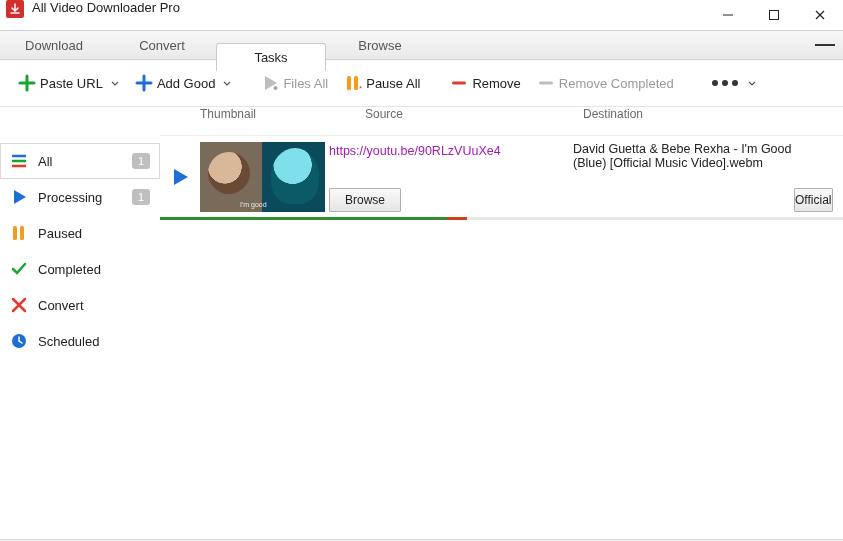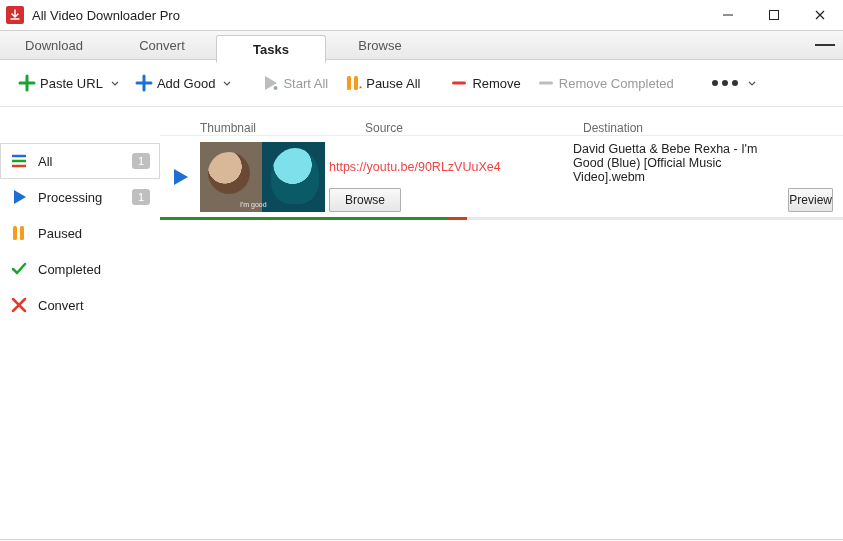"All Video Downloader Pro" .titlebar { align-items: center -> none }
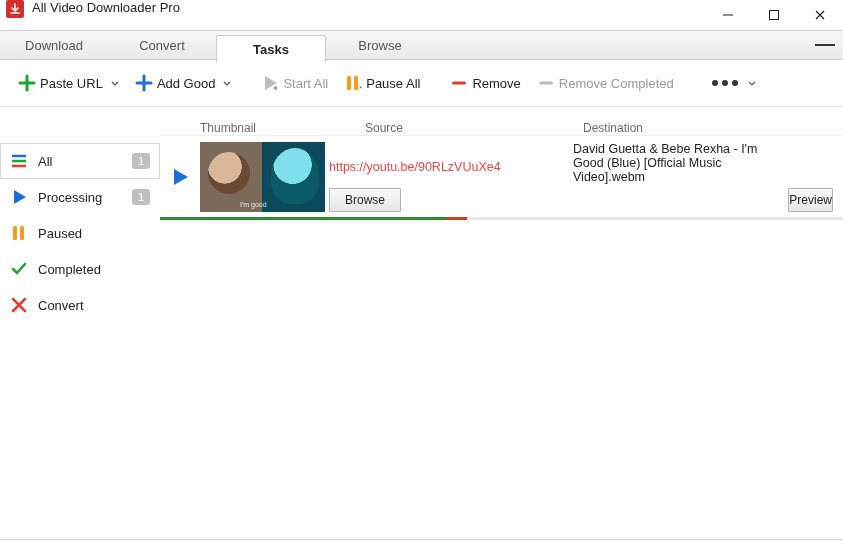"Tasks" .tab.active { font-weight: 700 -> 400; top: 4px -> 12px }
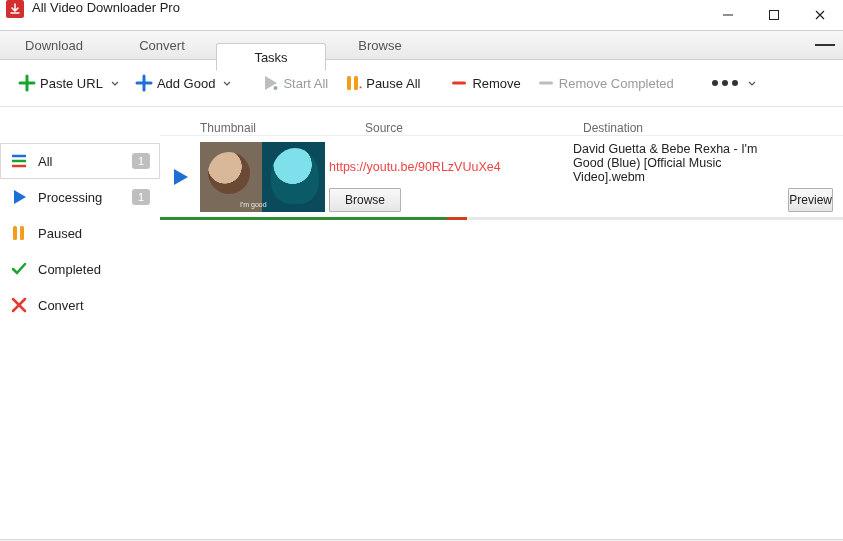"Start All" span { text: Start -> Files }
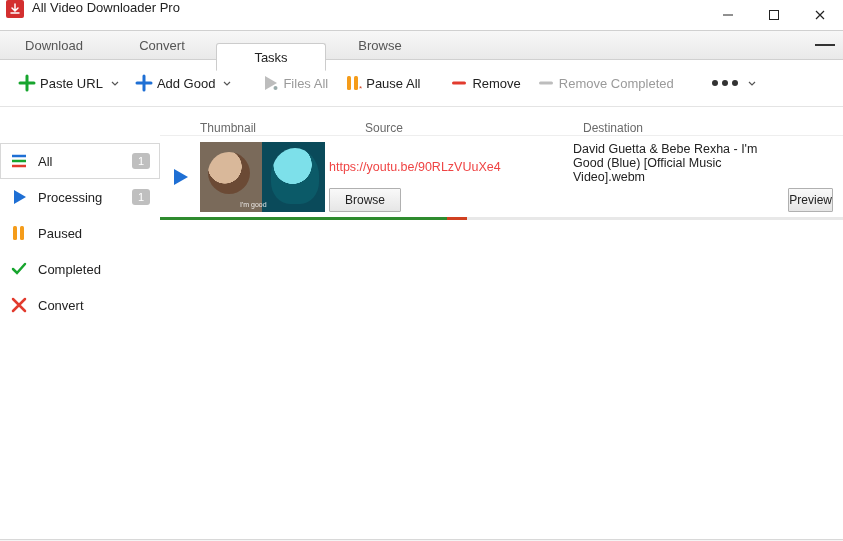"Thumbnail" .cols { align-items: flex-end -> flex-start }
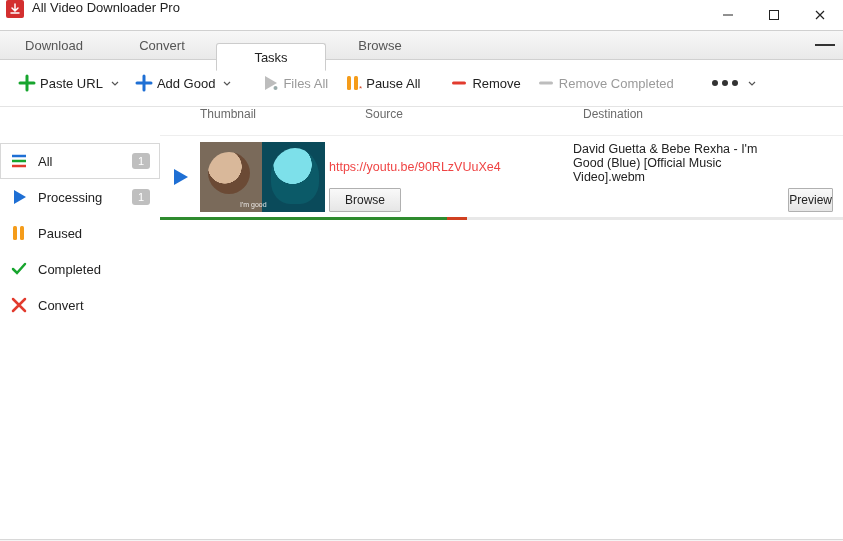"https://youtu.be/90RLzVUuXe4" .src-url { color: #ef4444 -> #a21caf; margin-top: 18px -> 2px }
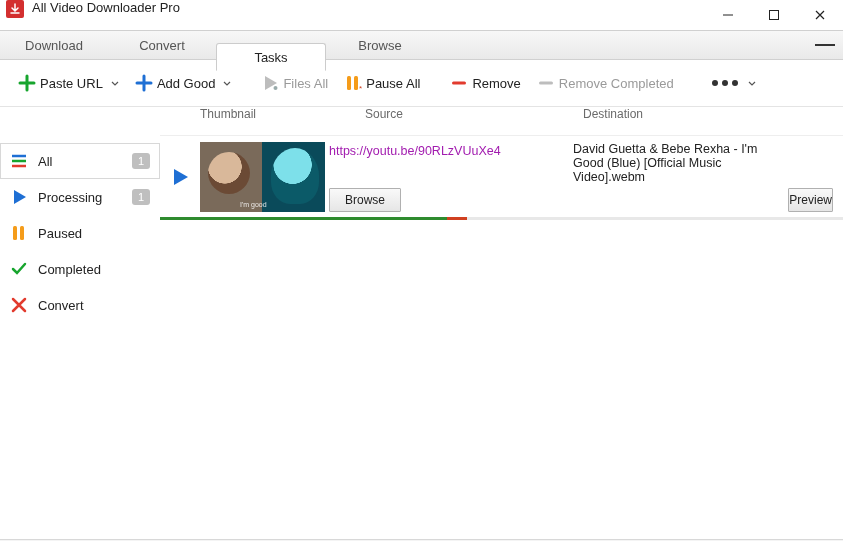"Preview" div.small-btn { text: Preview -> Official }
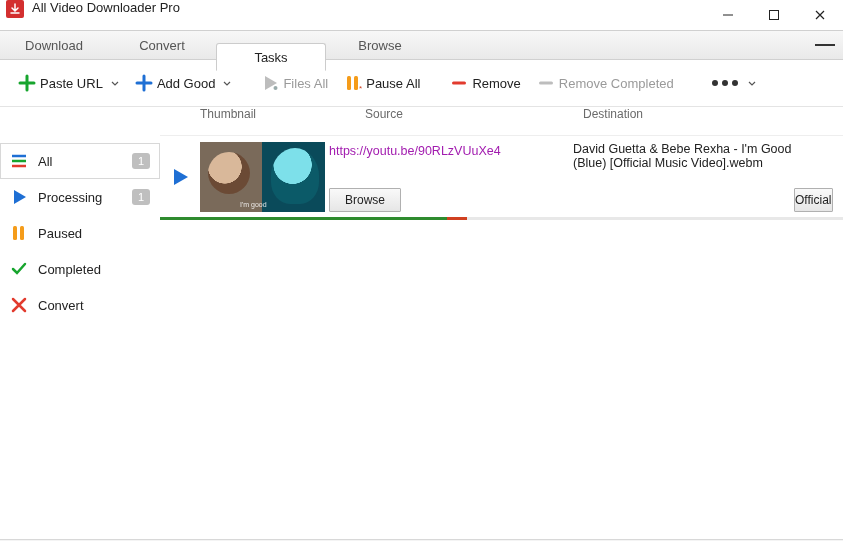"Scheduled" div.sb-item { html: none -> <div> <span> <svg> <circle></circle> <path></path> </svg> </span> <span>Scheduled</span> </div> }
